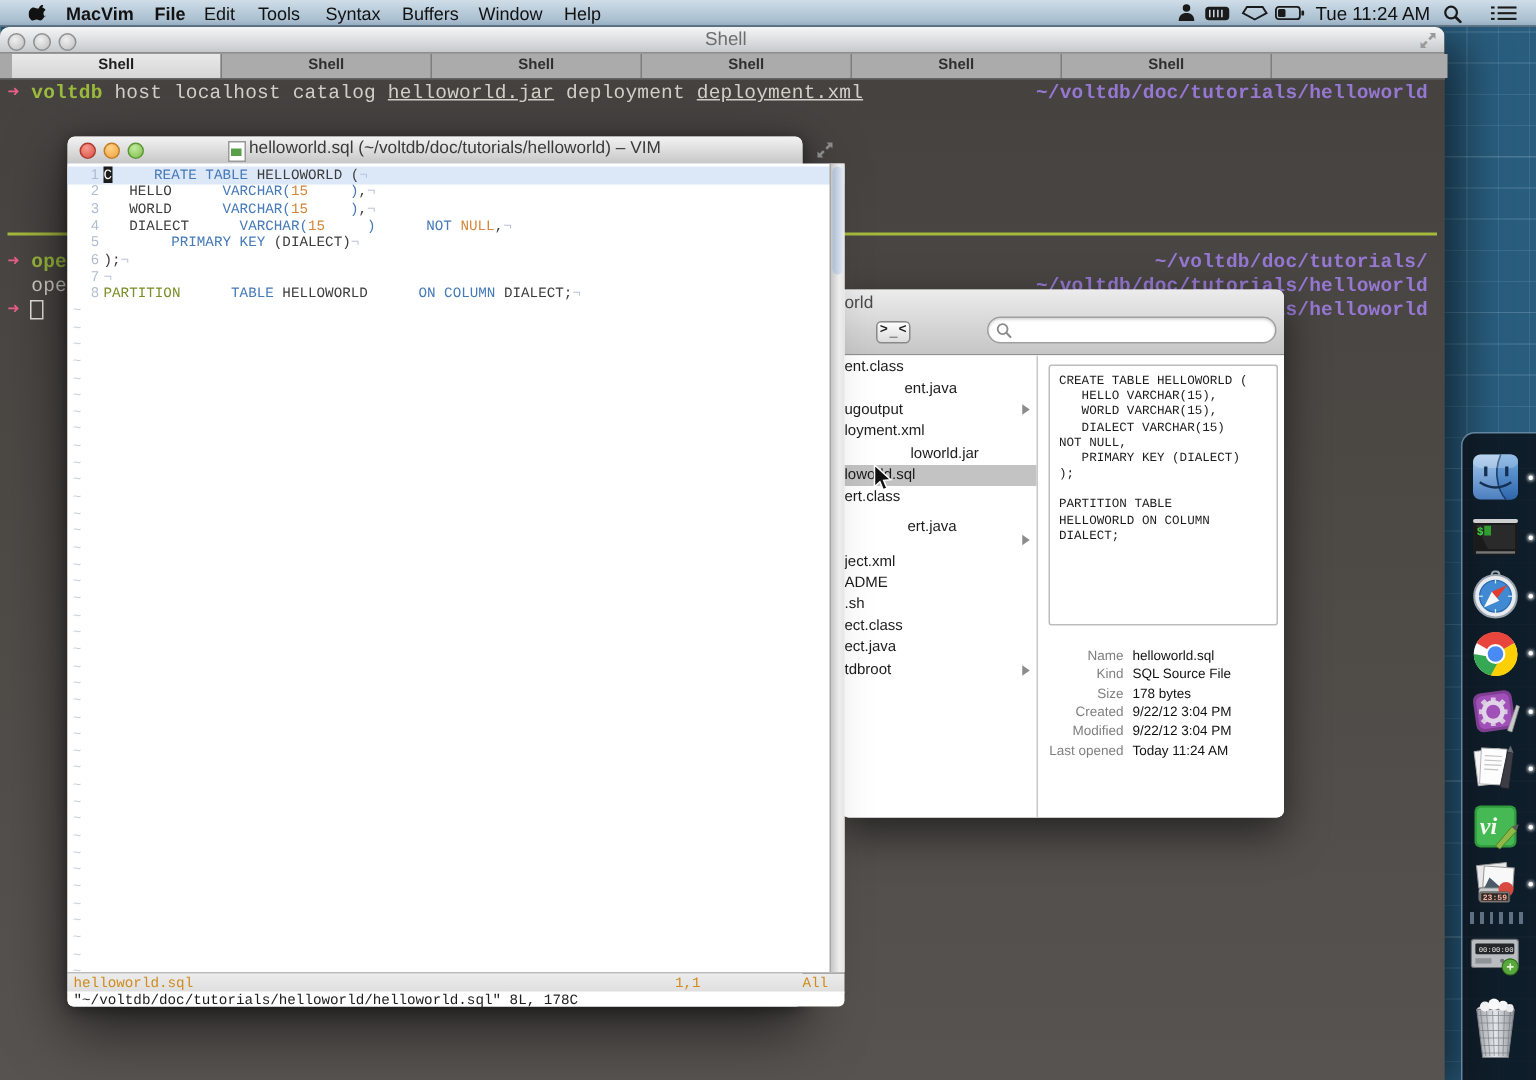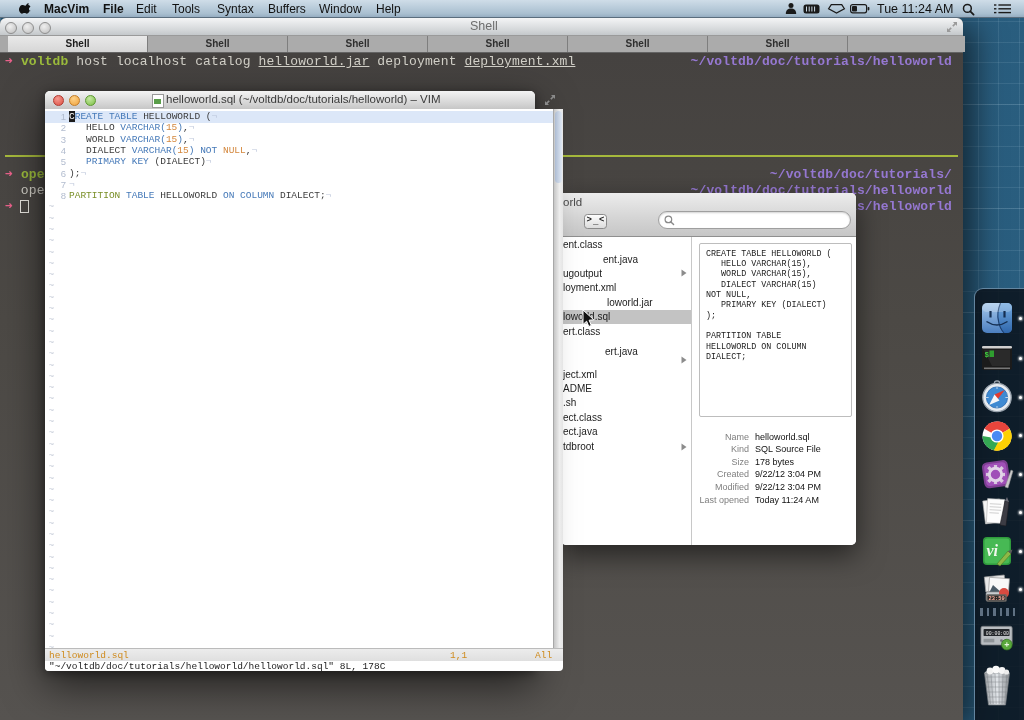"REATE TABLE" .kw { padding-left: none -> 28px }
